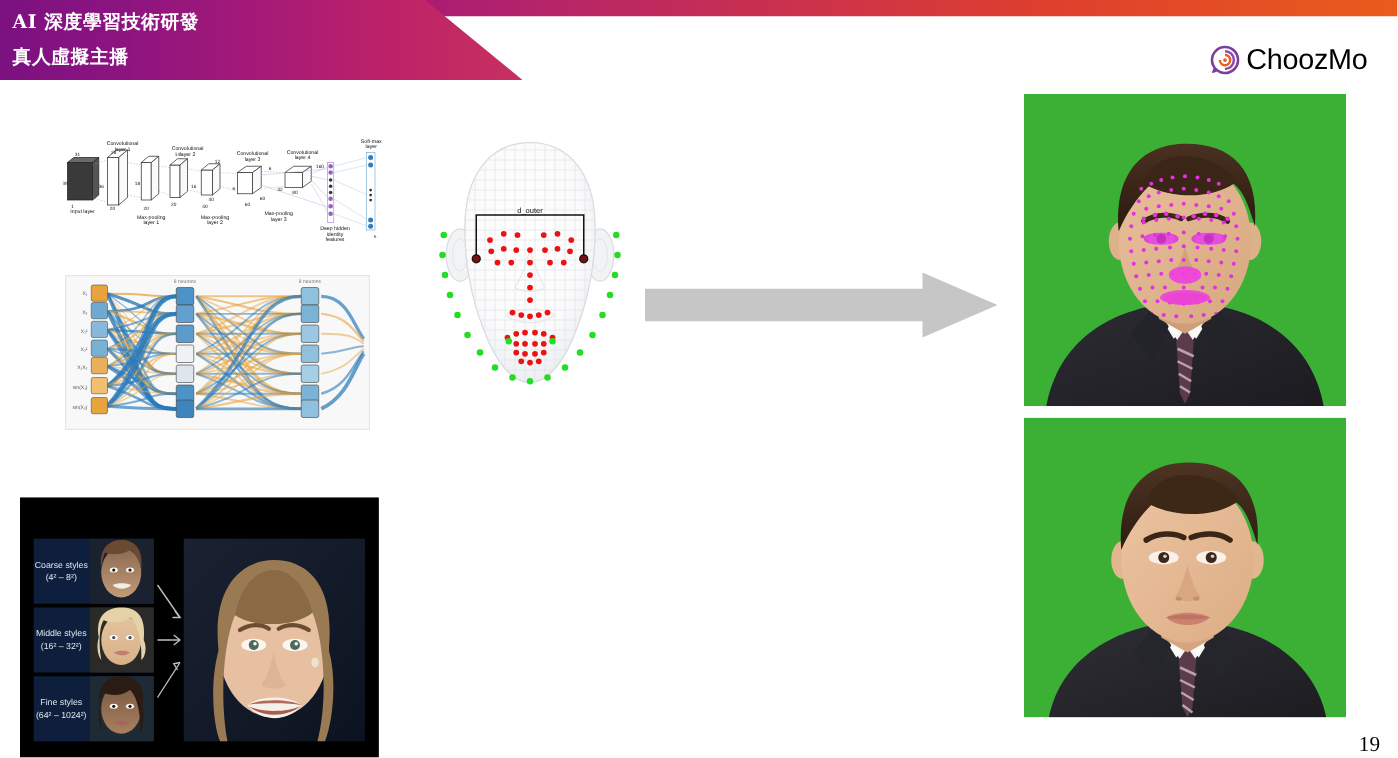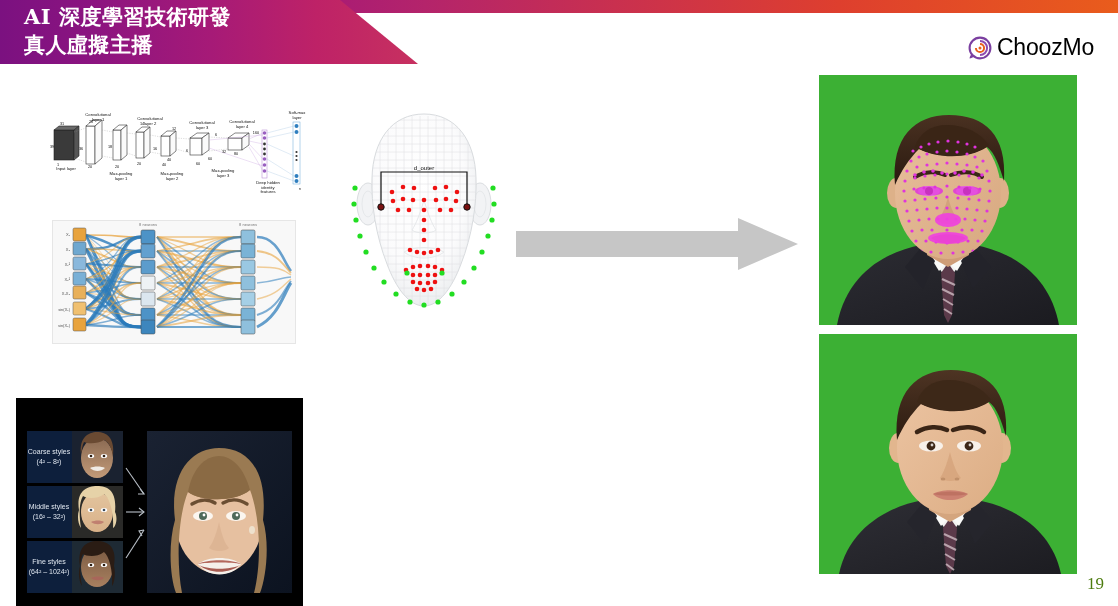"AI 深度學習技術研發" .title-text { font-size: 21px -> 15px; left: 24px -> 10px }
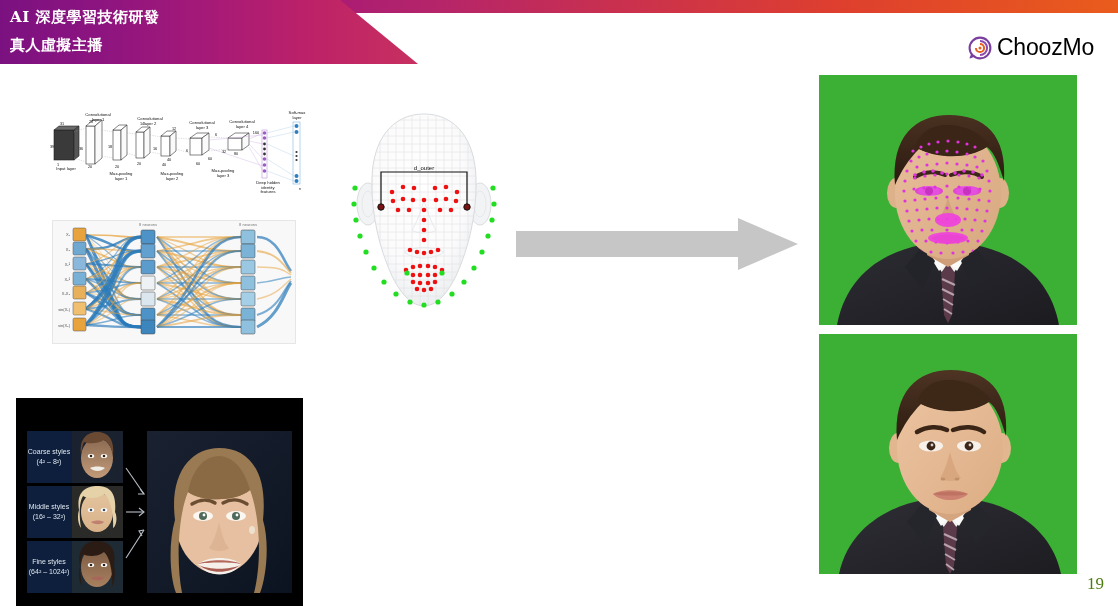"19" .page-number { bottom: 12px -> 0; color: #4d7c0f -> #000000 }
